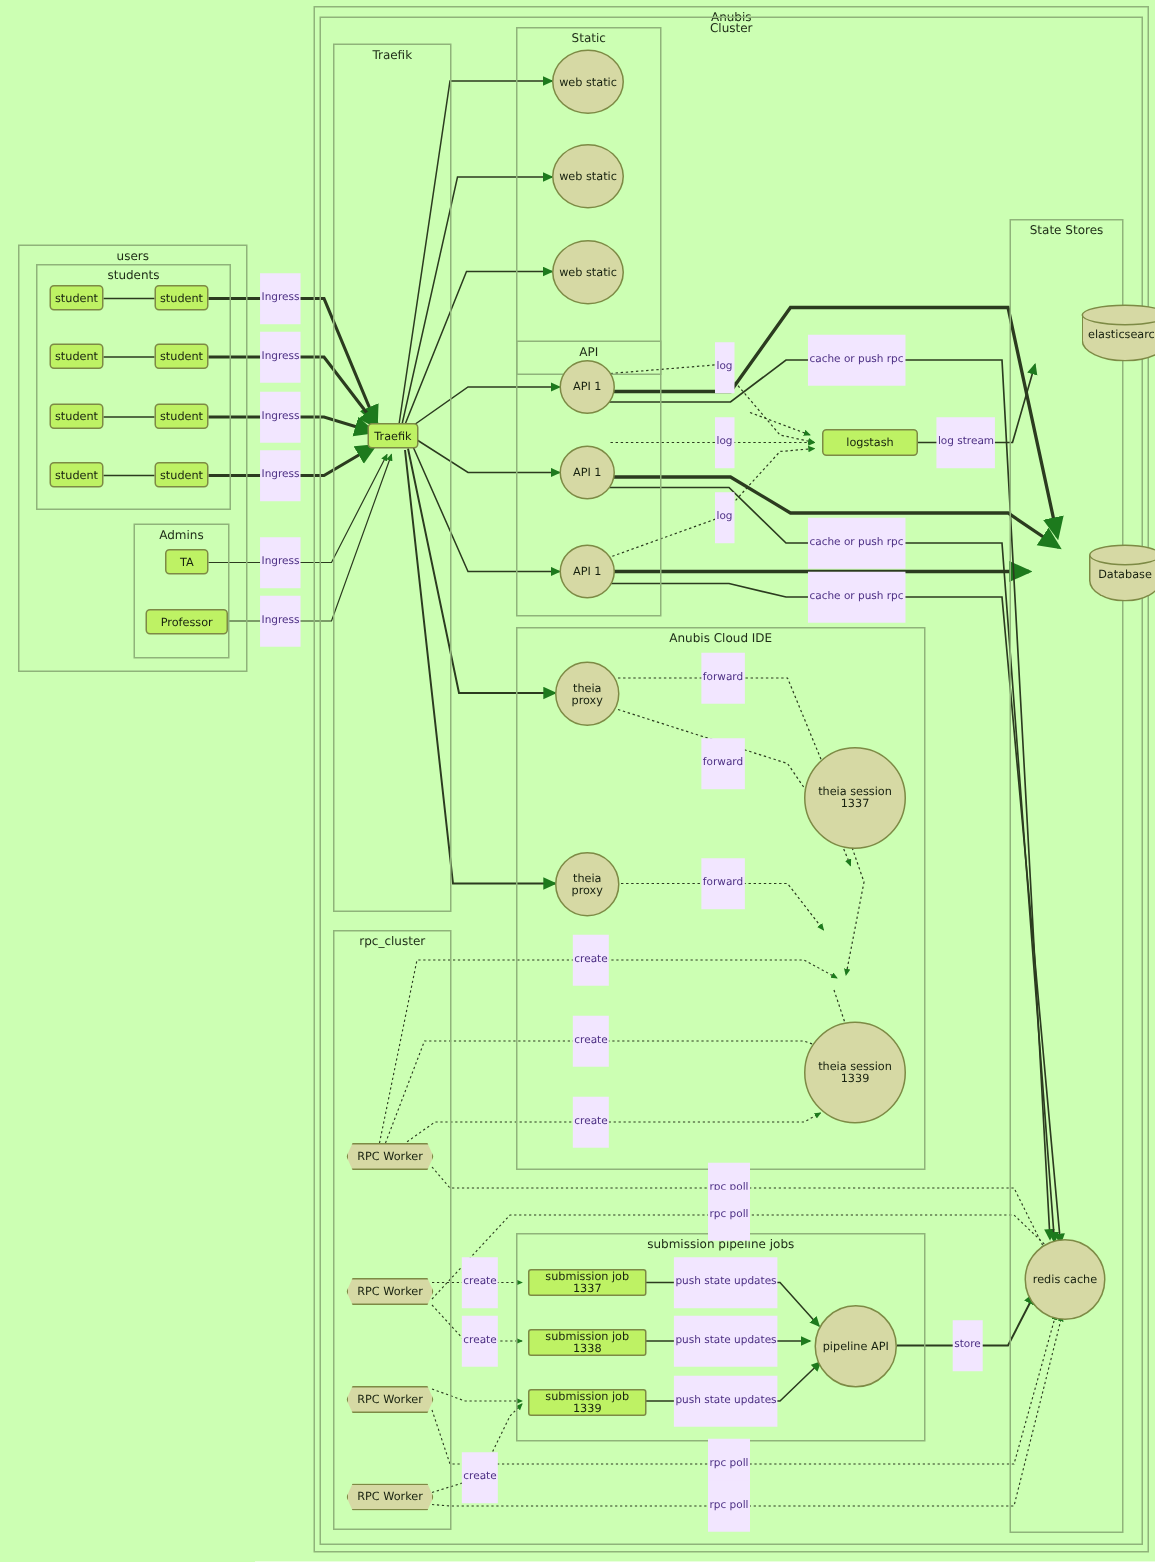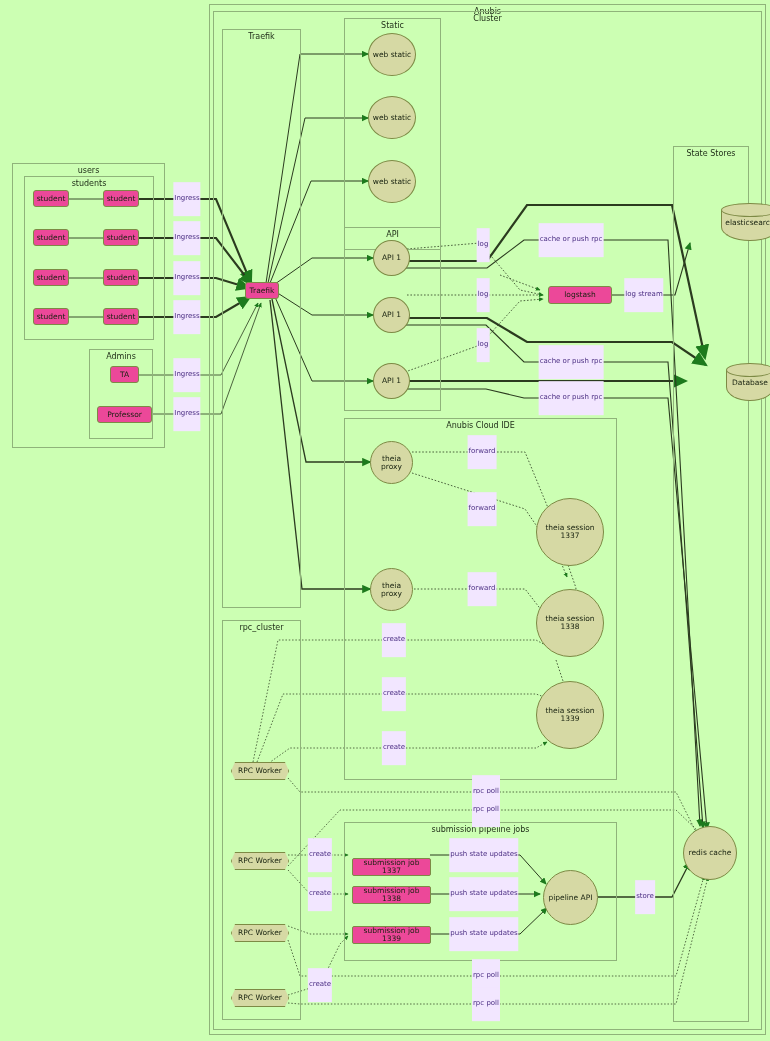"student" .rect { background: #ec4899 -> #bef264 }
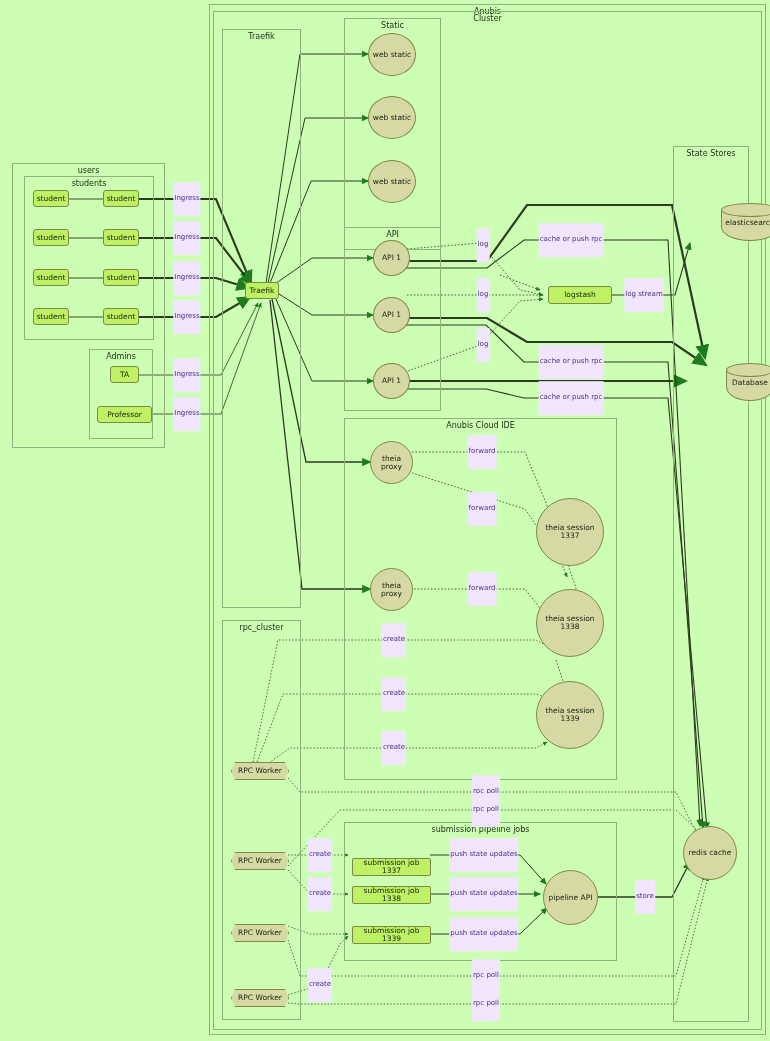"theia session 1338" div.node { html: <div> <span>theia session 1338</span> </div> -> none }
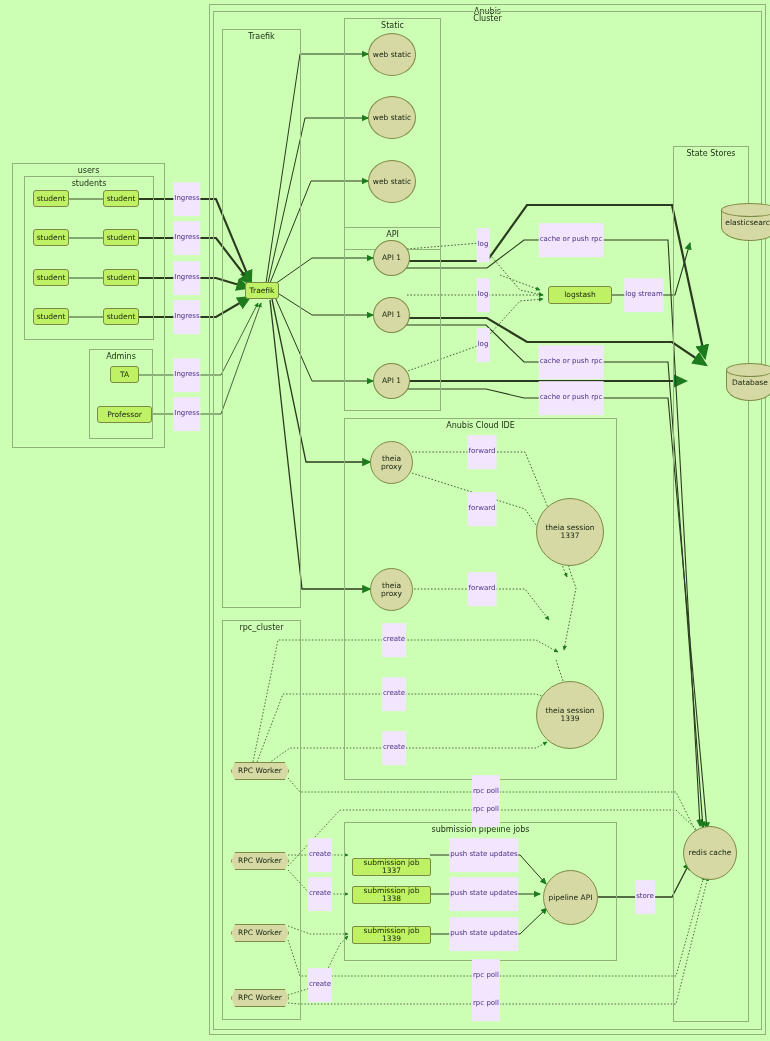"submission job 1337" div.node { margin-top: 12px -> none }
